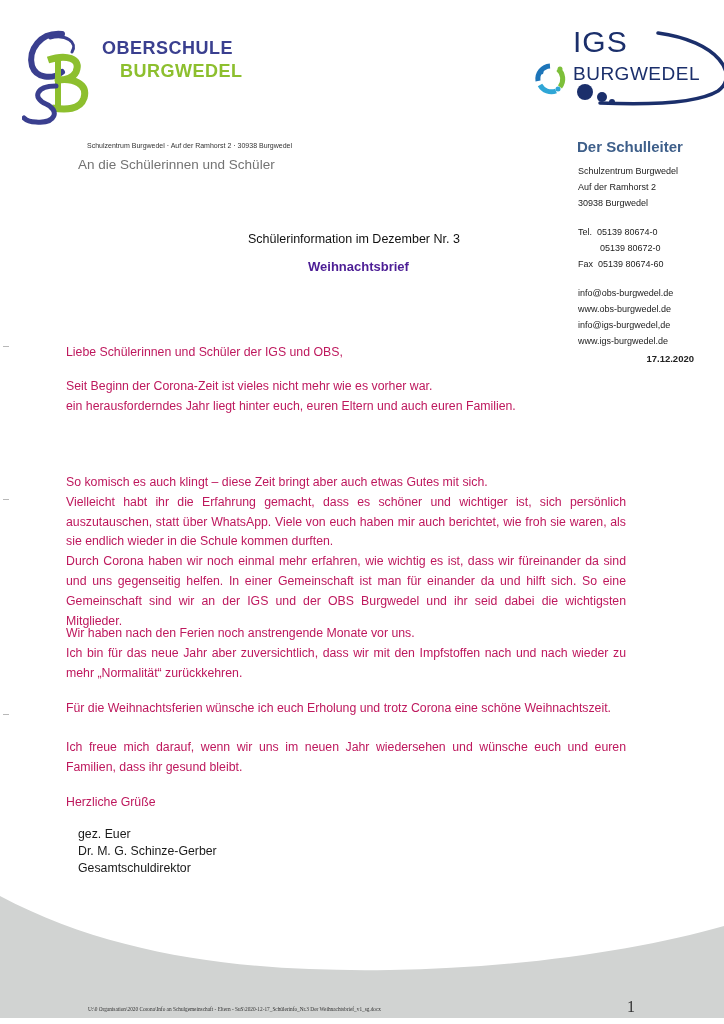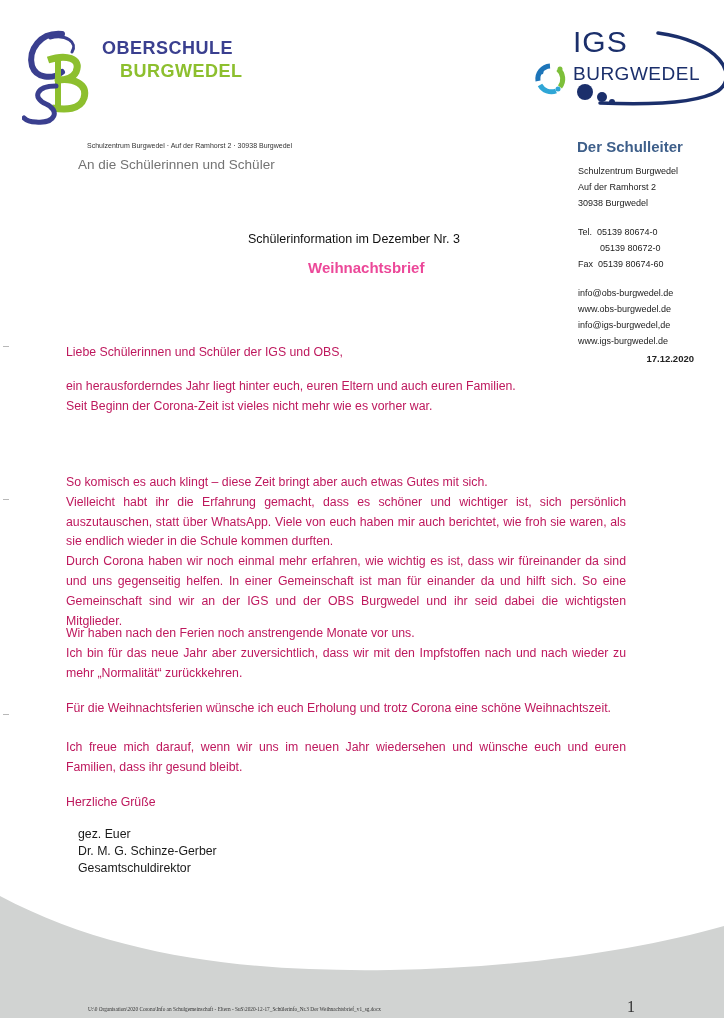"Weihnachtsbrief" .heading { color: #ec4899 -> #4c1d95; font-size: 15px -> 13px }
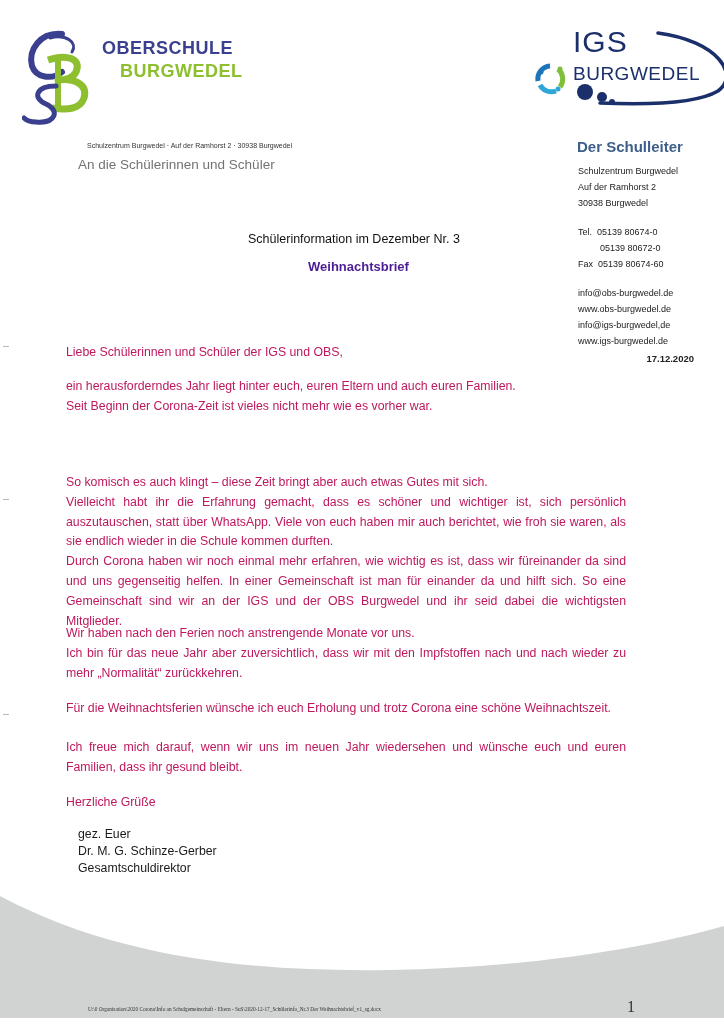"ein herausforderndes Jahr liegt hinter" p.last { order: before "Seit Beginn der Corona-Zeit ist" -> after "Seit Beginn der Corona-Zeit ist" }
